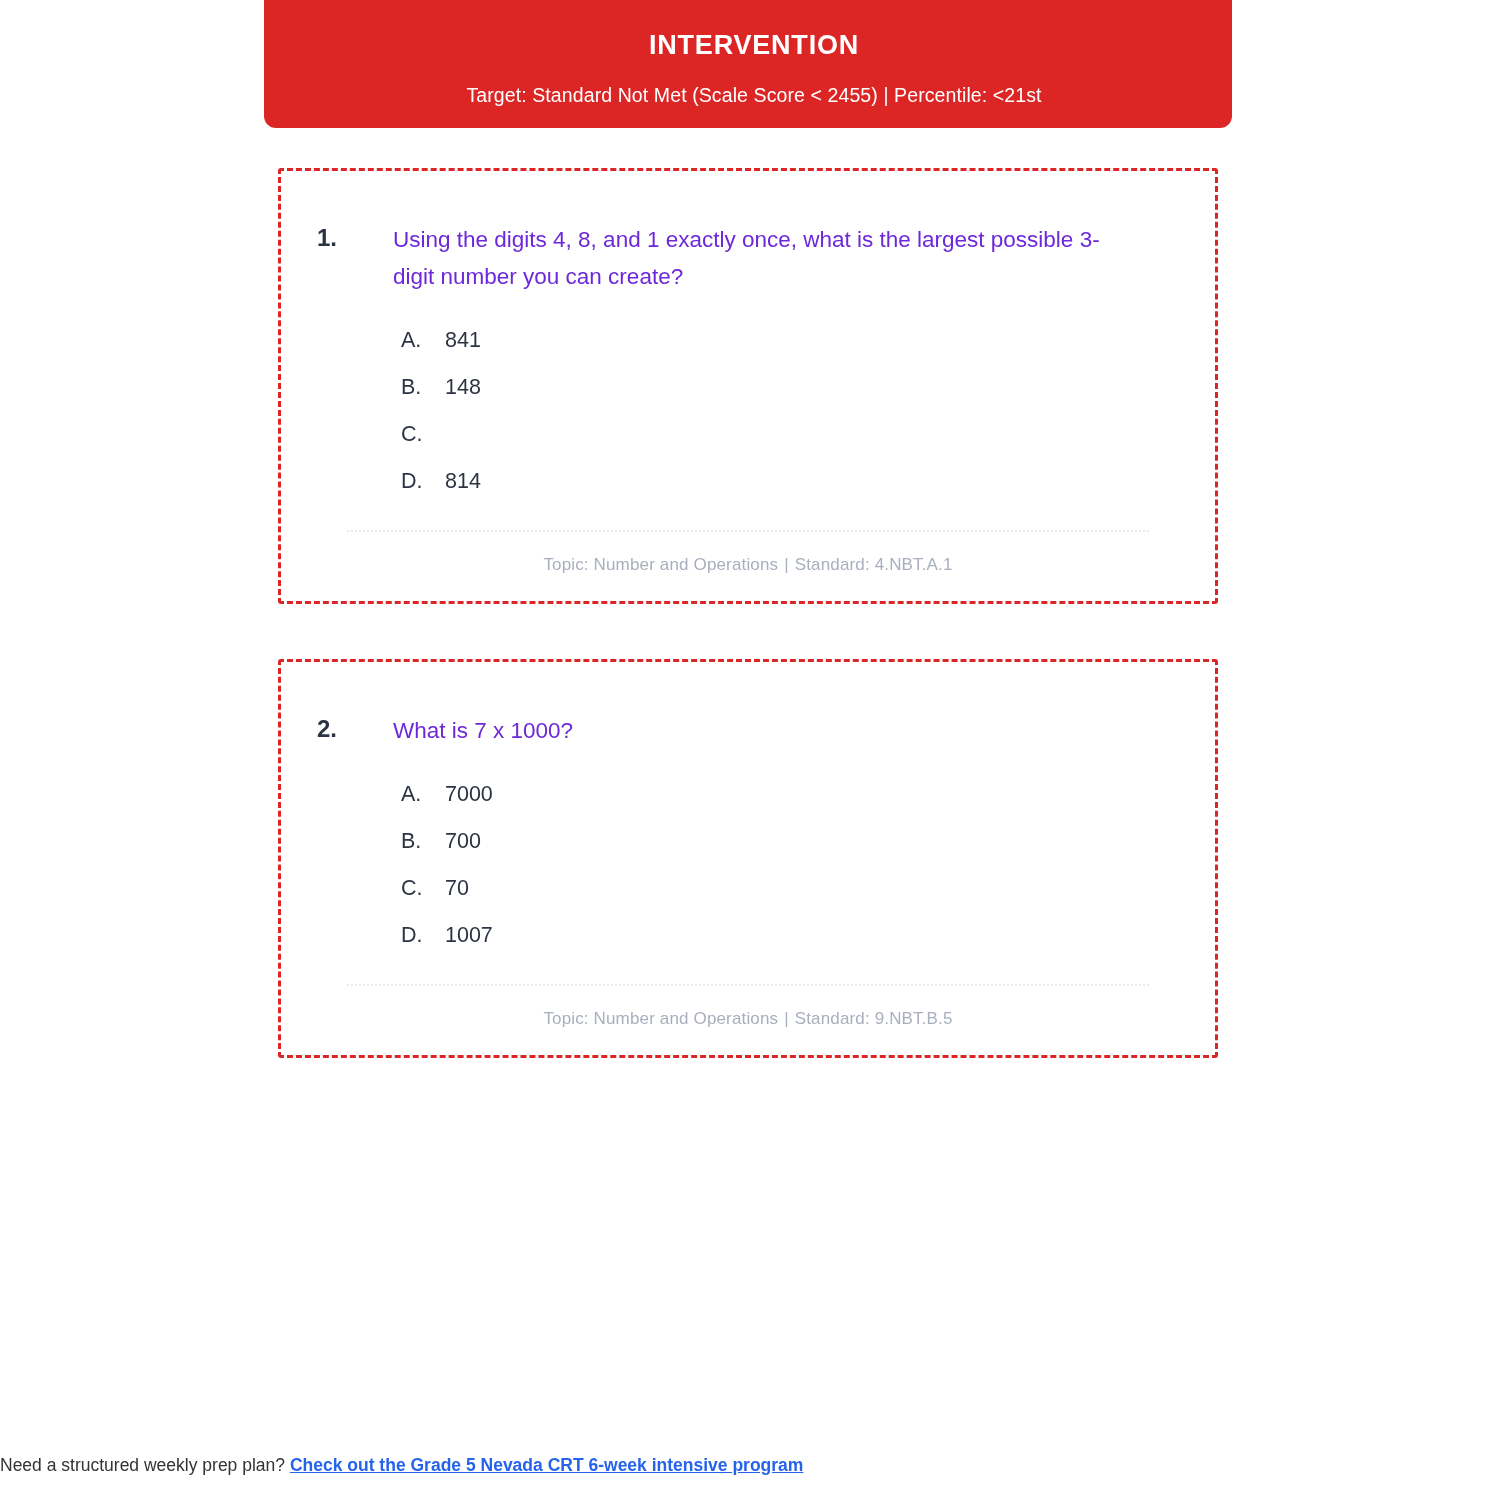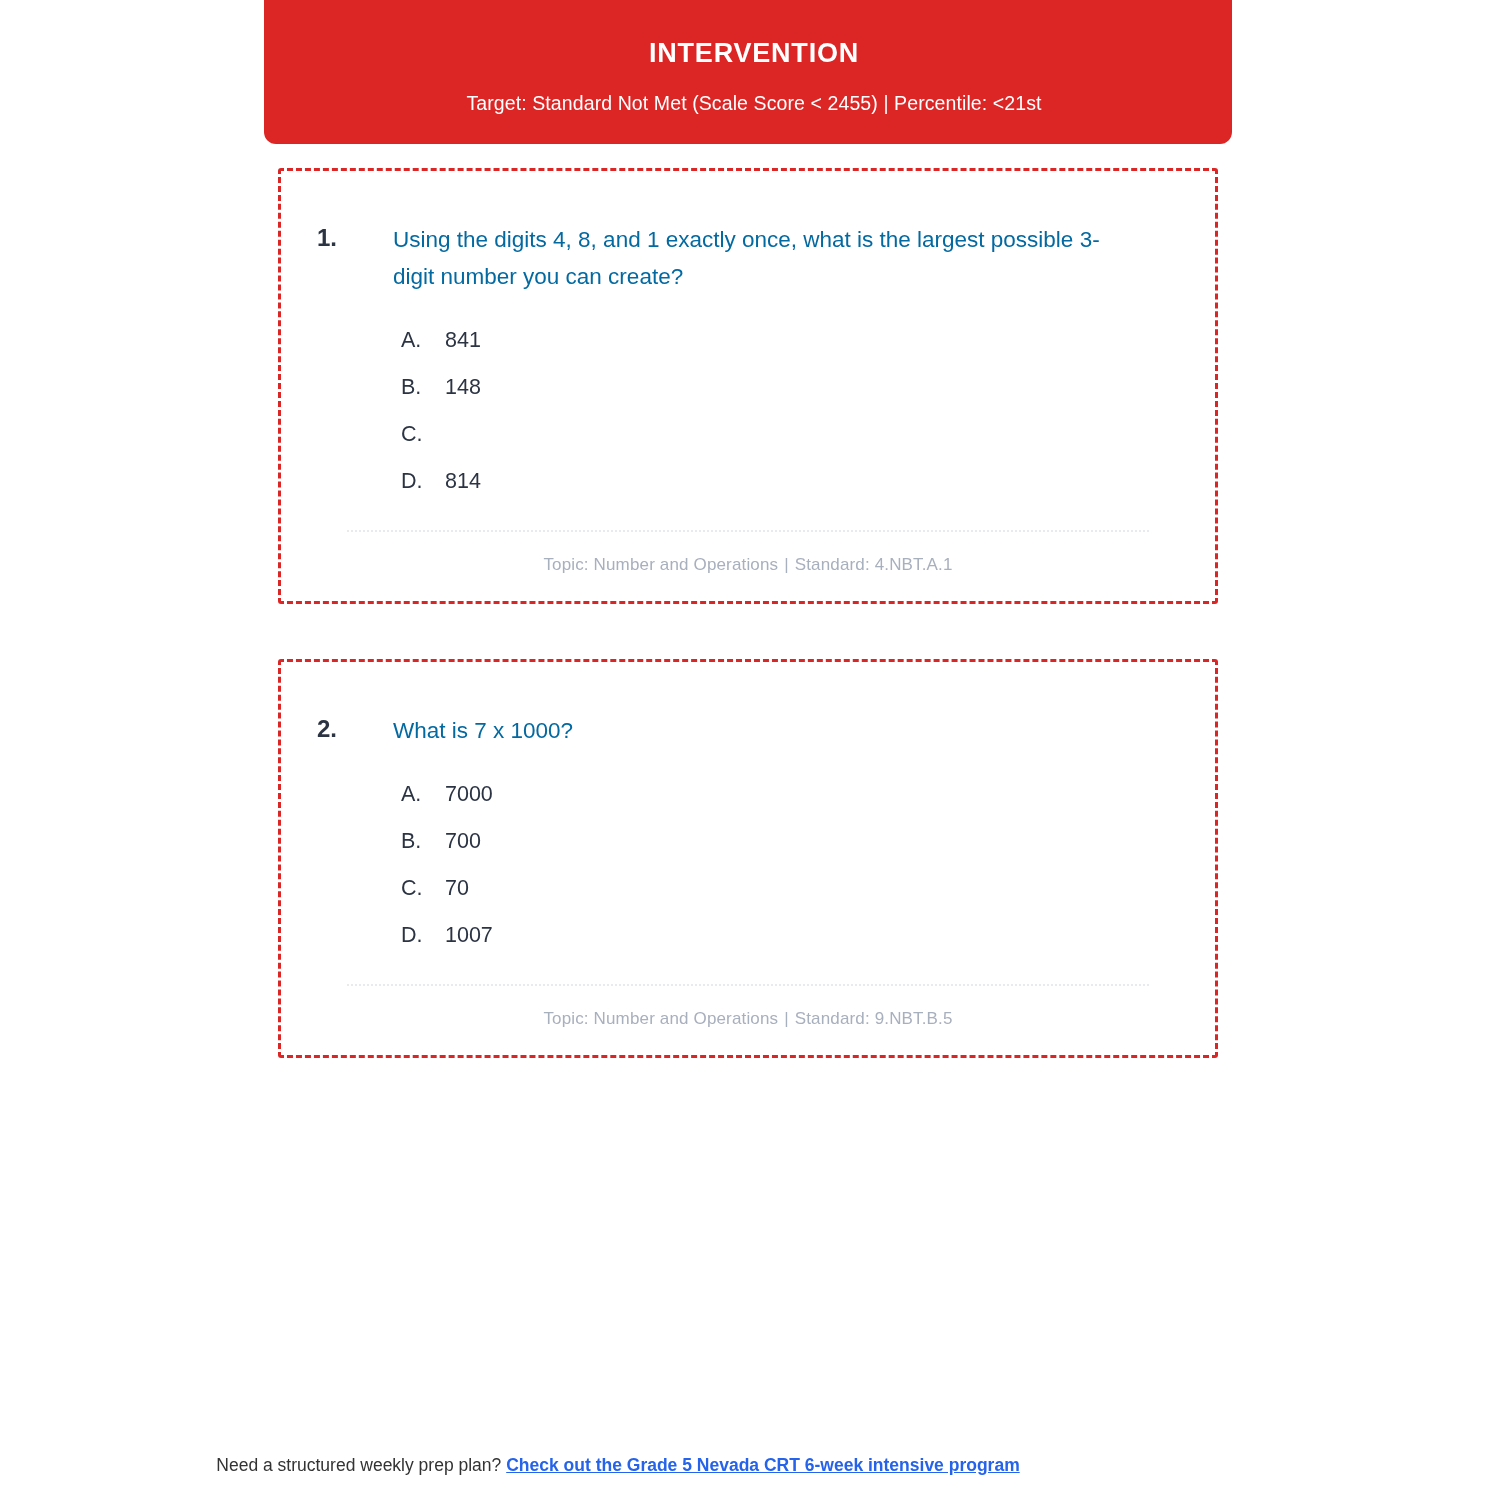"INTERVENTION" .banner { height: 144px -> 128px }
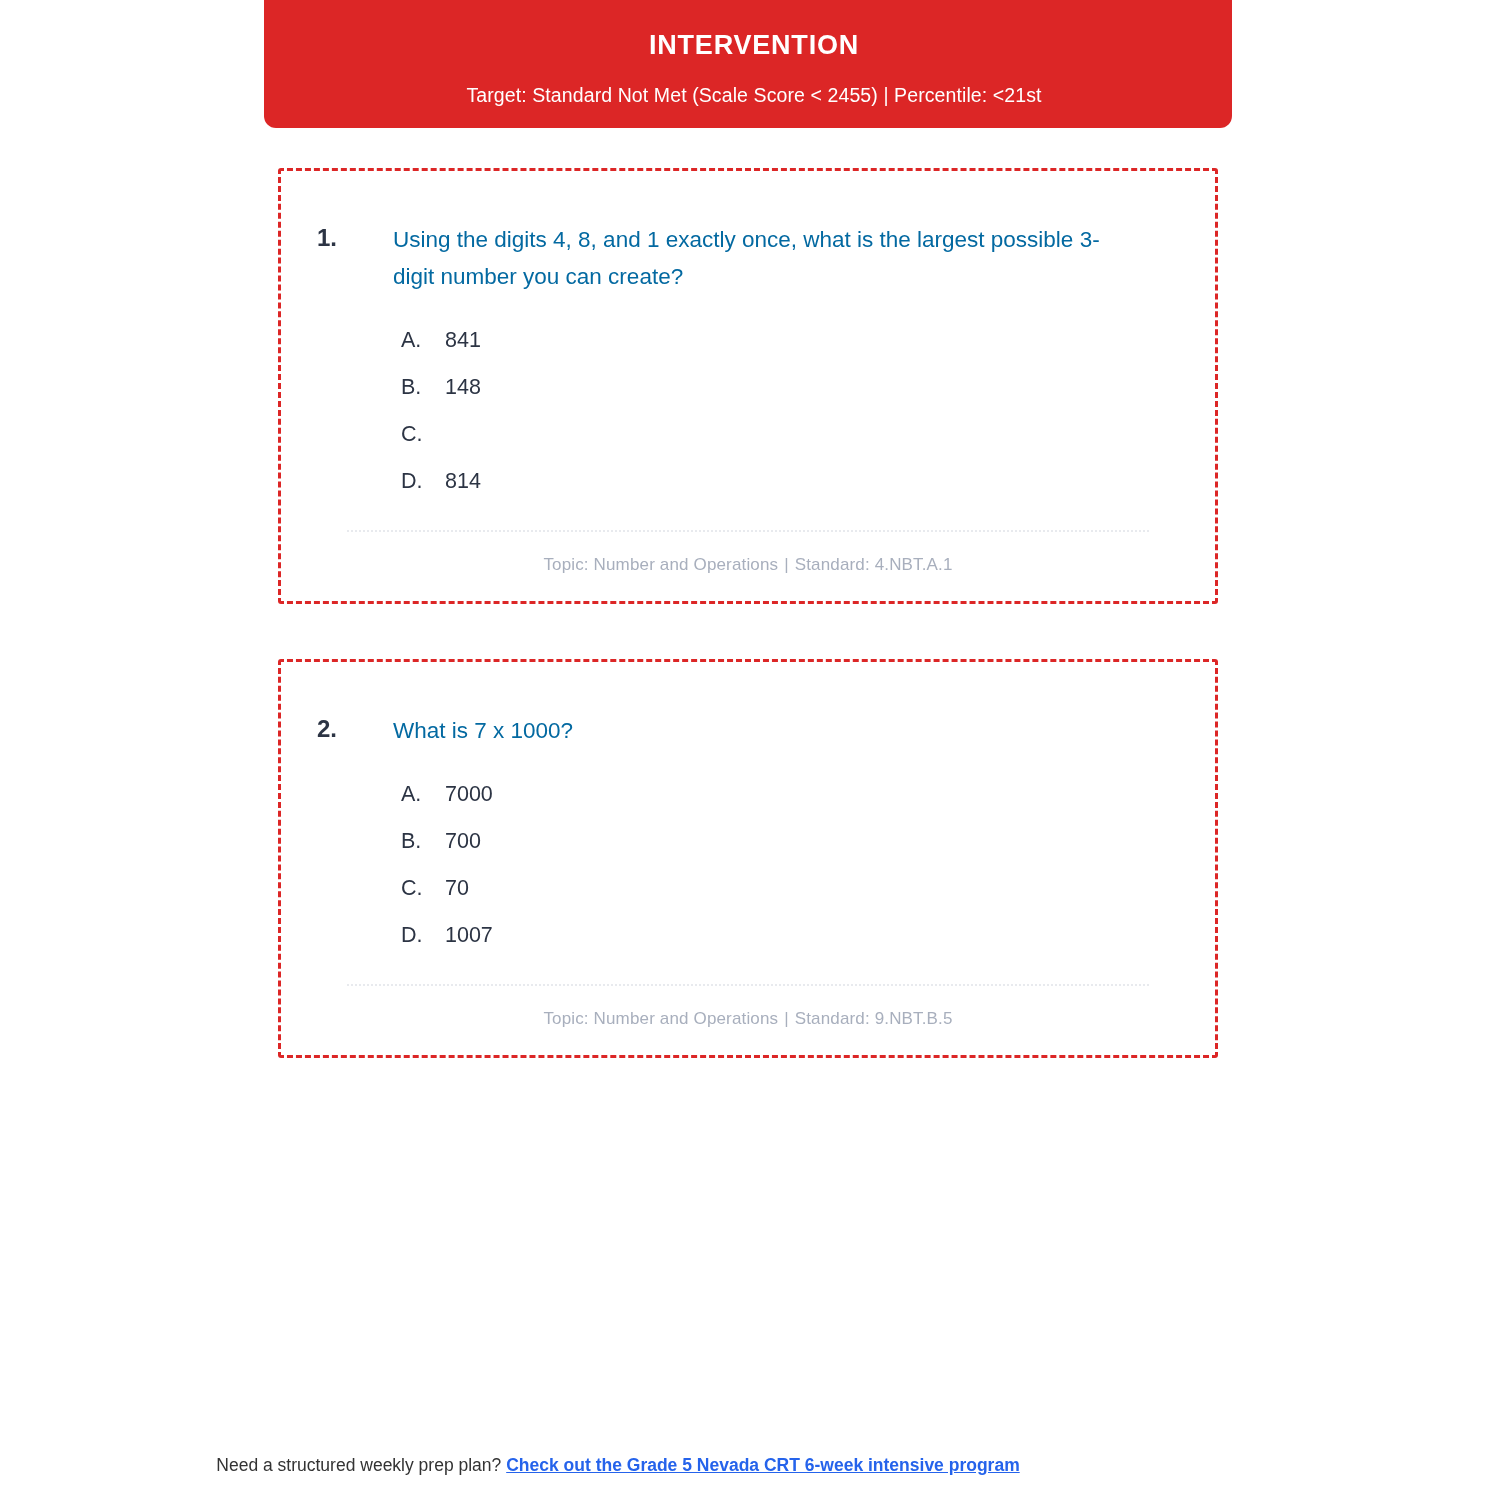"Using the digits 4, 8," .qtext { color: #0369a1 -> #6d28d9 }
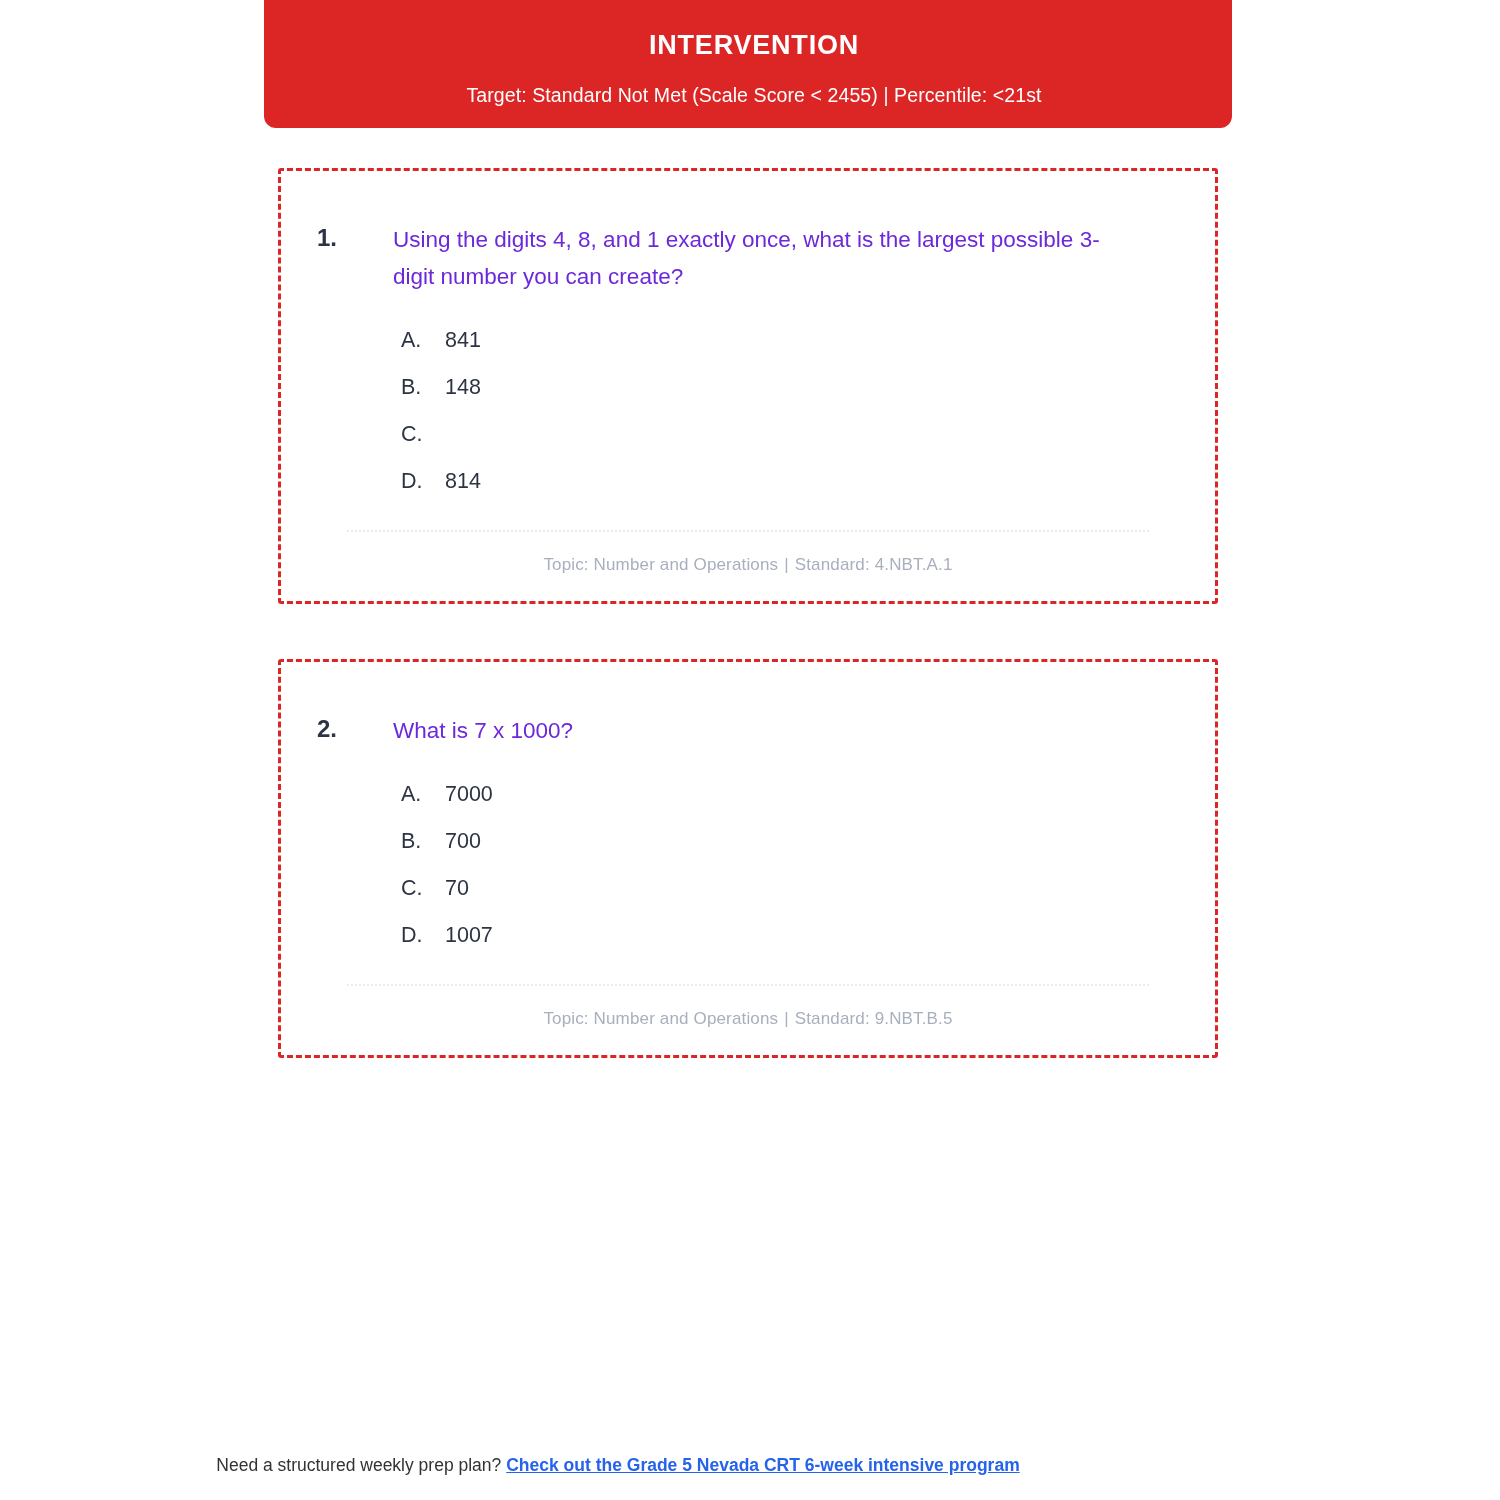"Need a structured weekly prep" .footer { margin-left: 18px -> none; text-align: center -> none }
